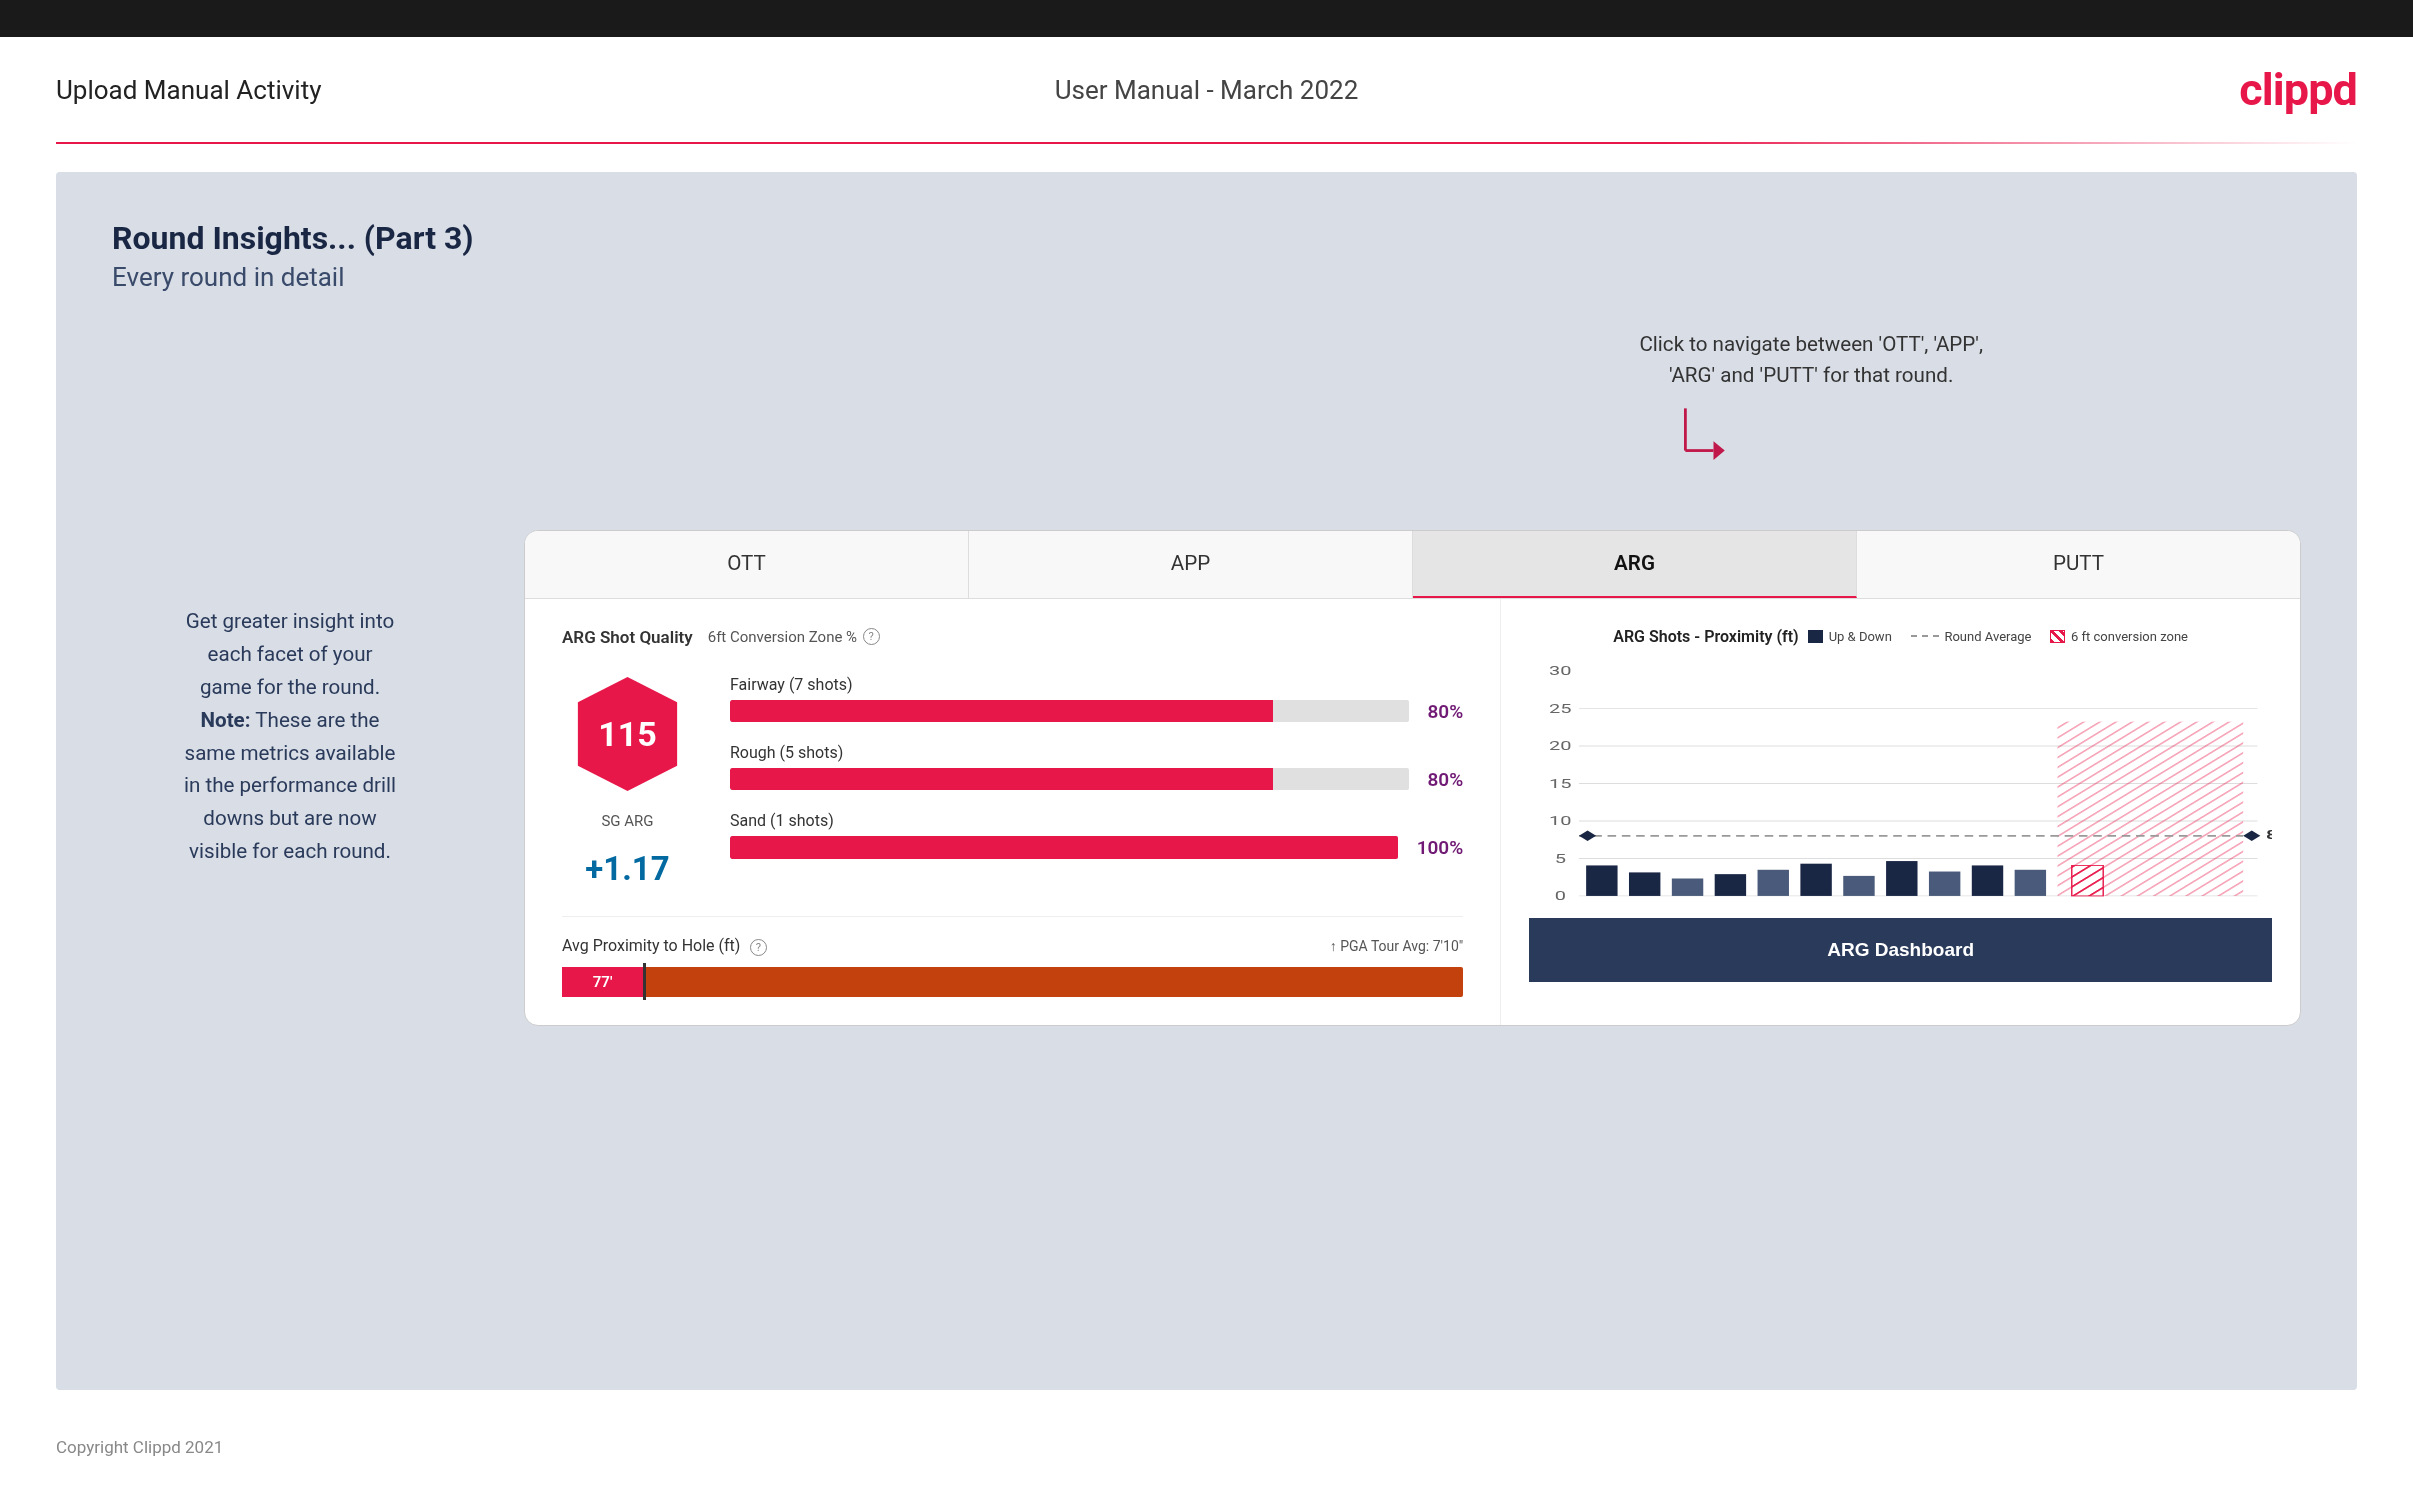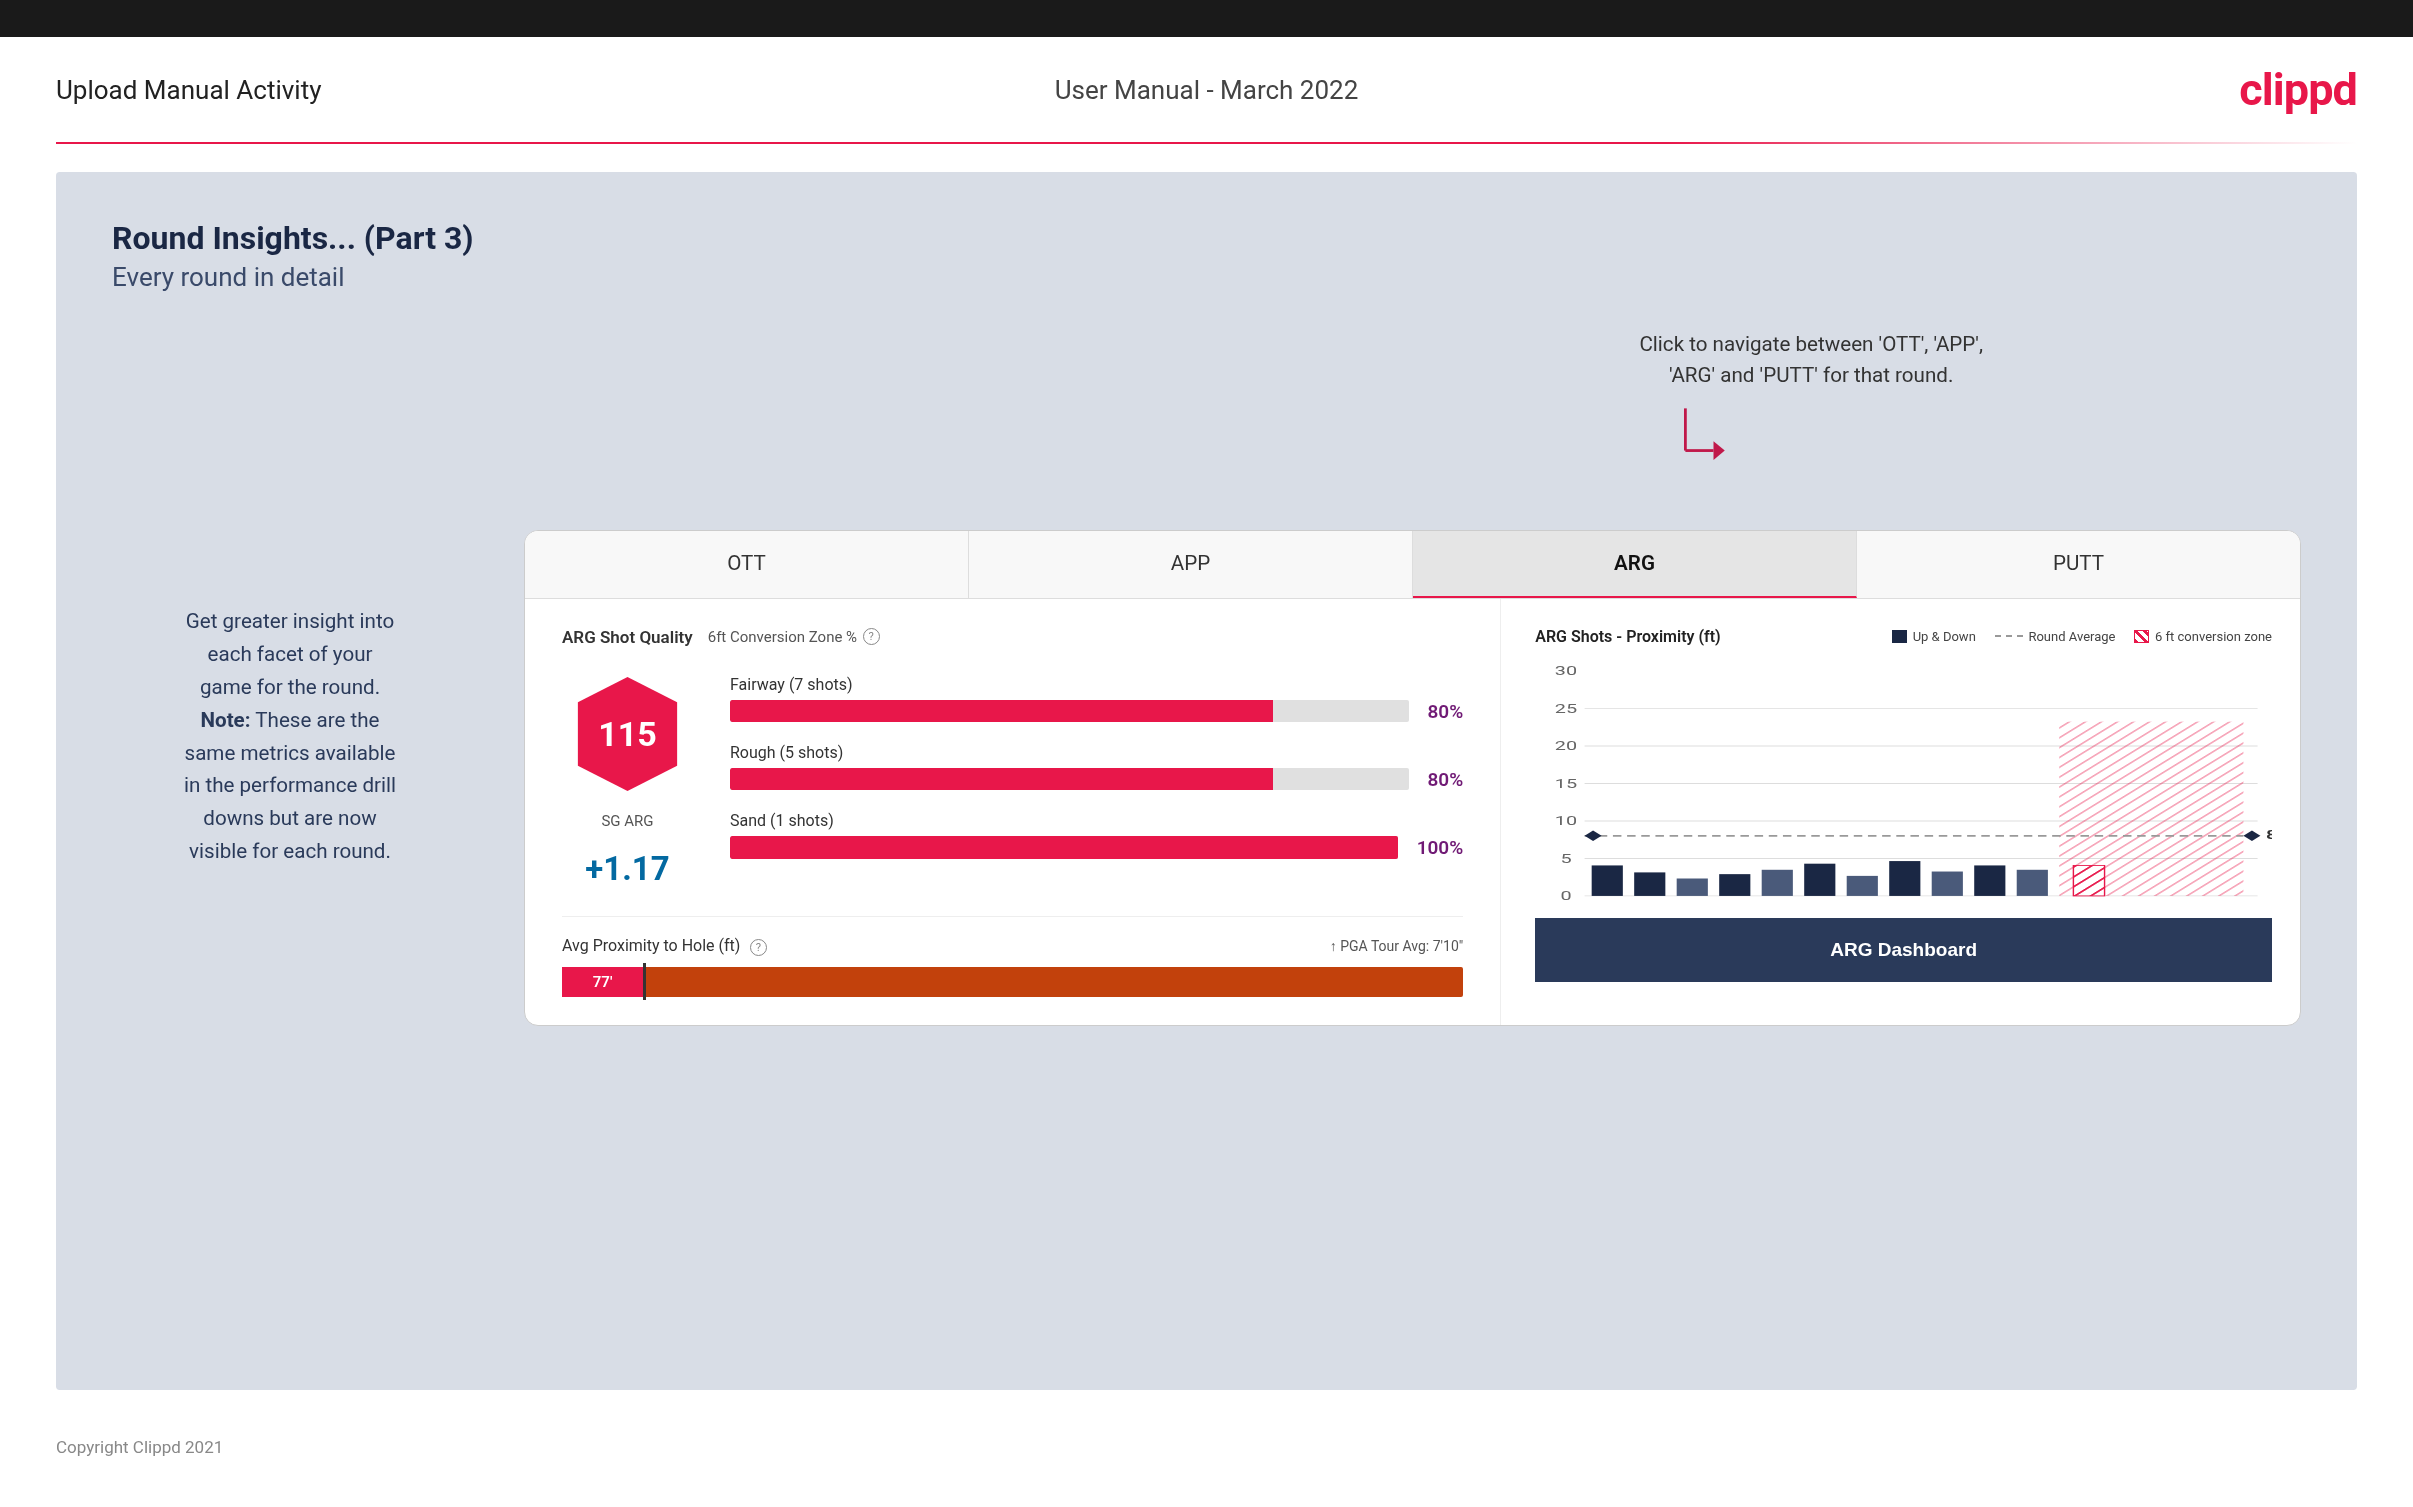"ARG Shot Quality" .card-body { gap: 6px -> 0 }
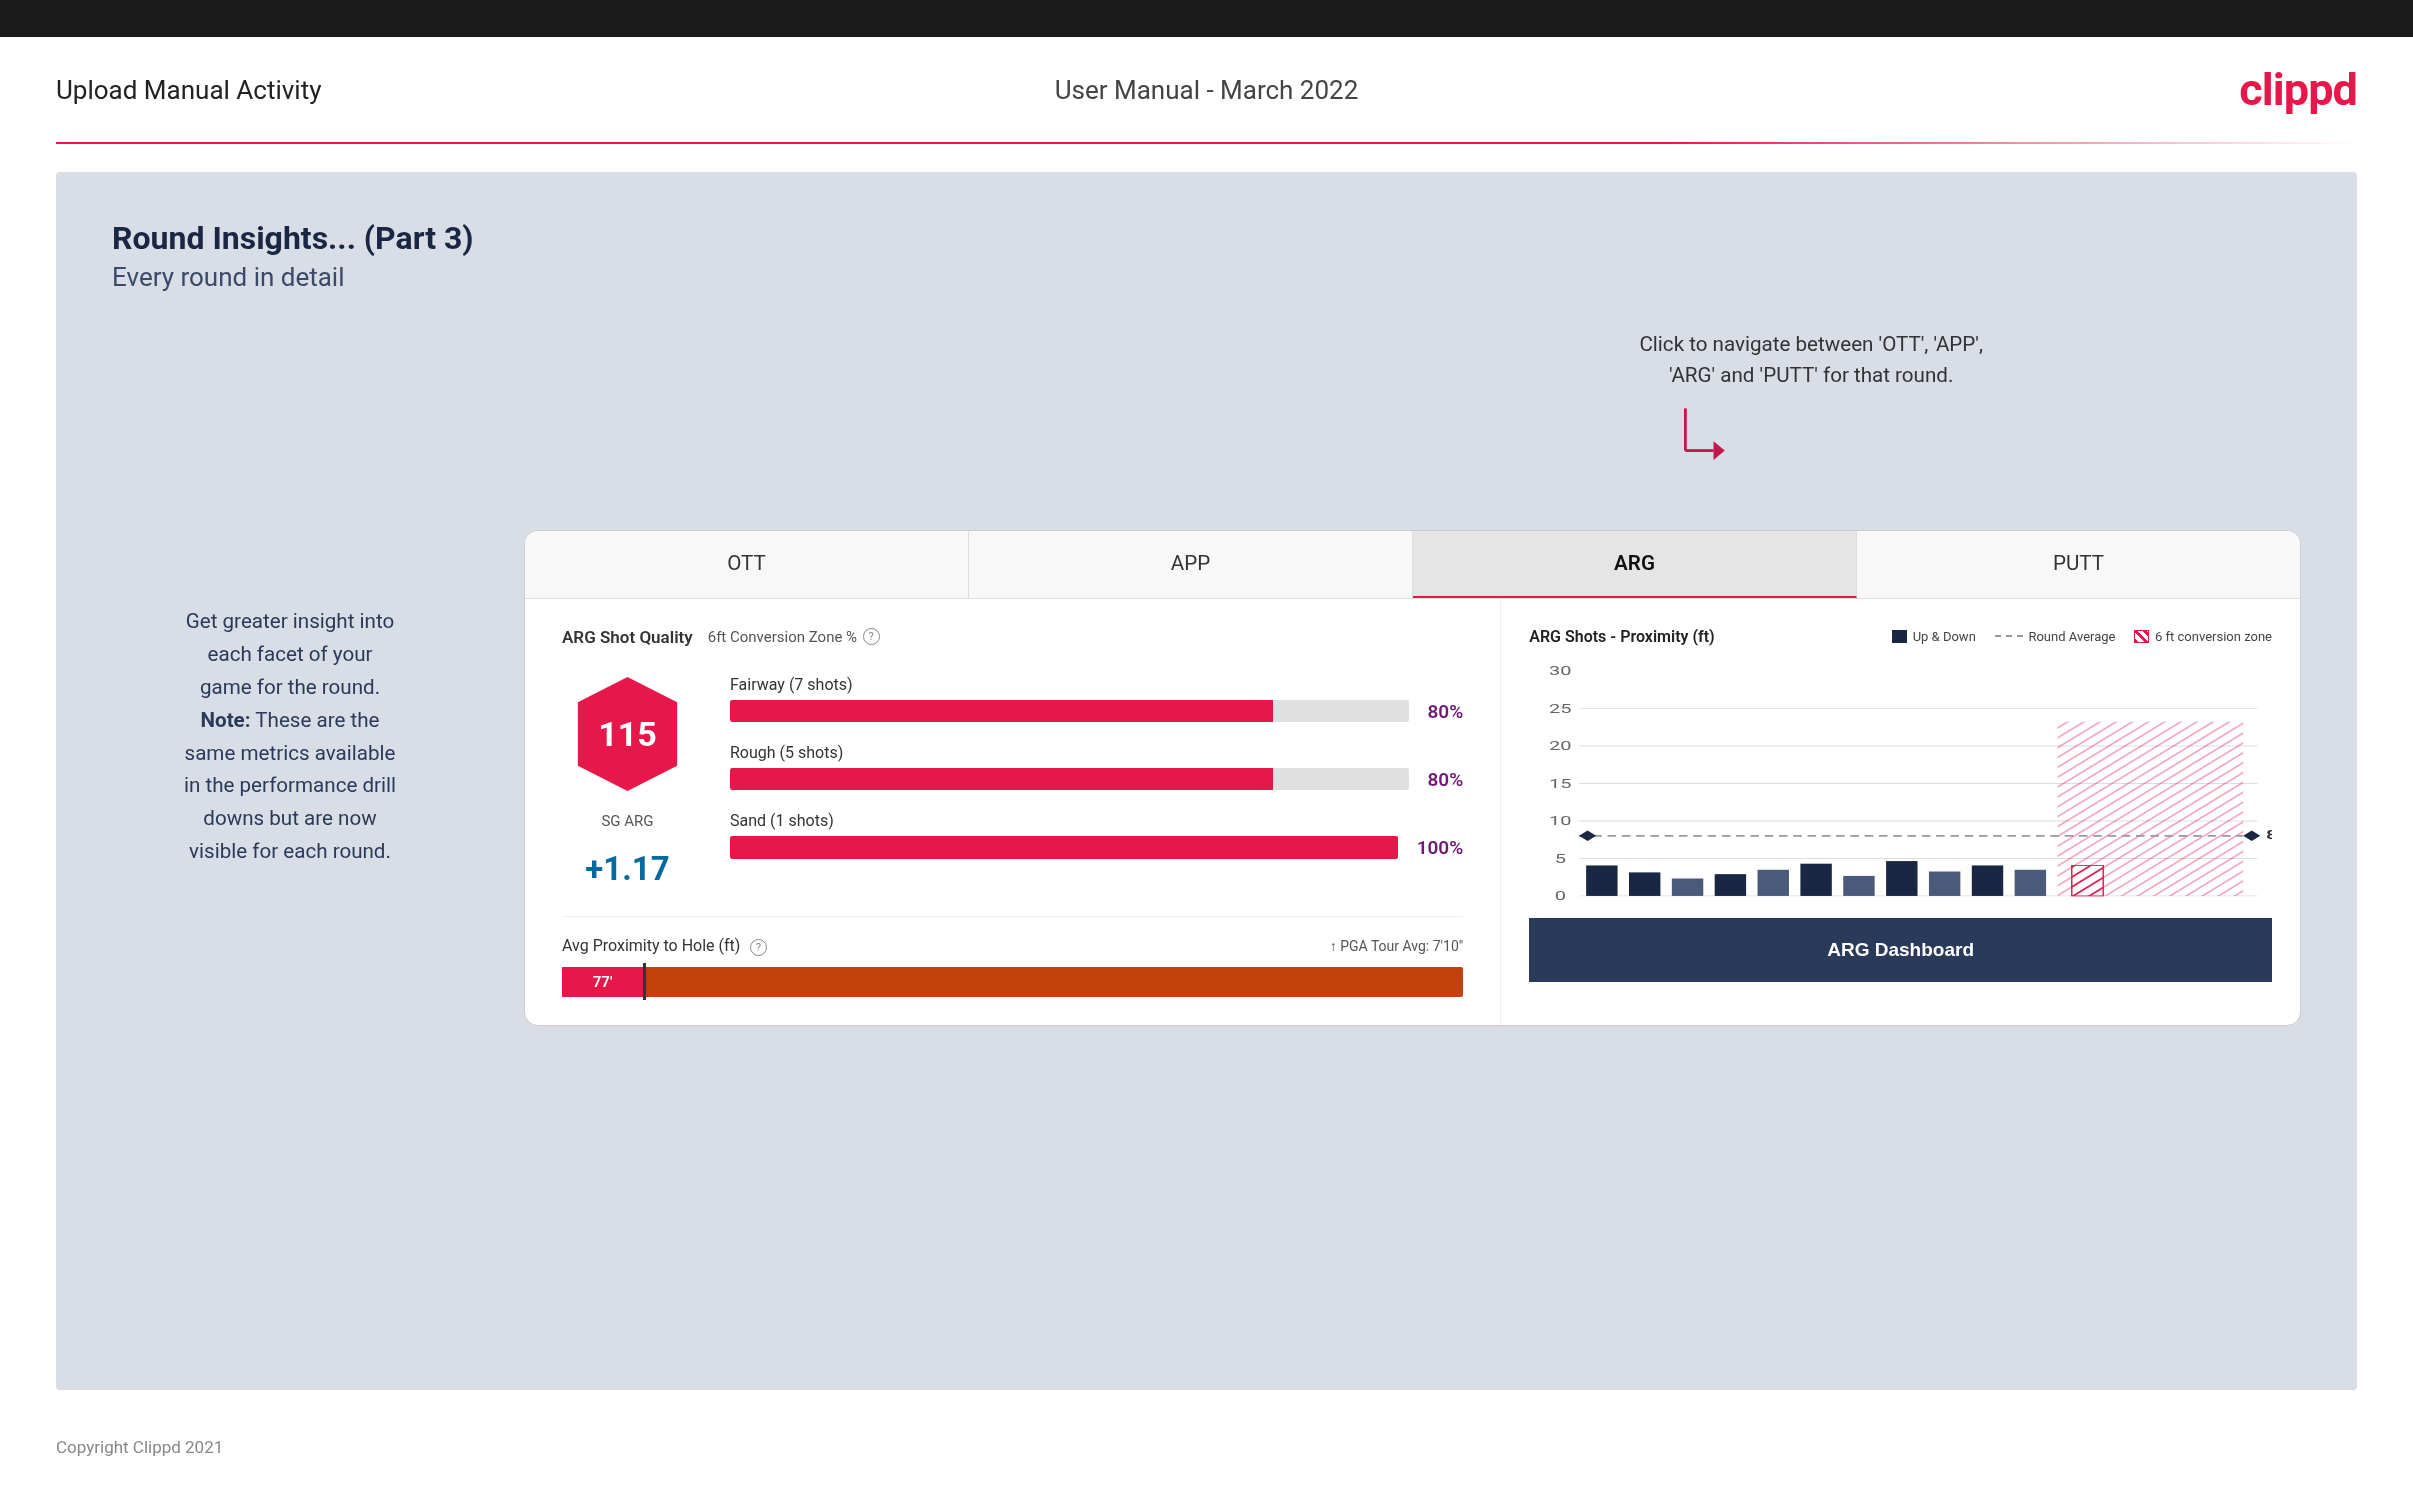"ARG Shots - Proximity (ft)" .chart-header { justify-content: space-between -> center }
